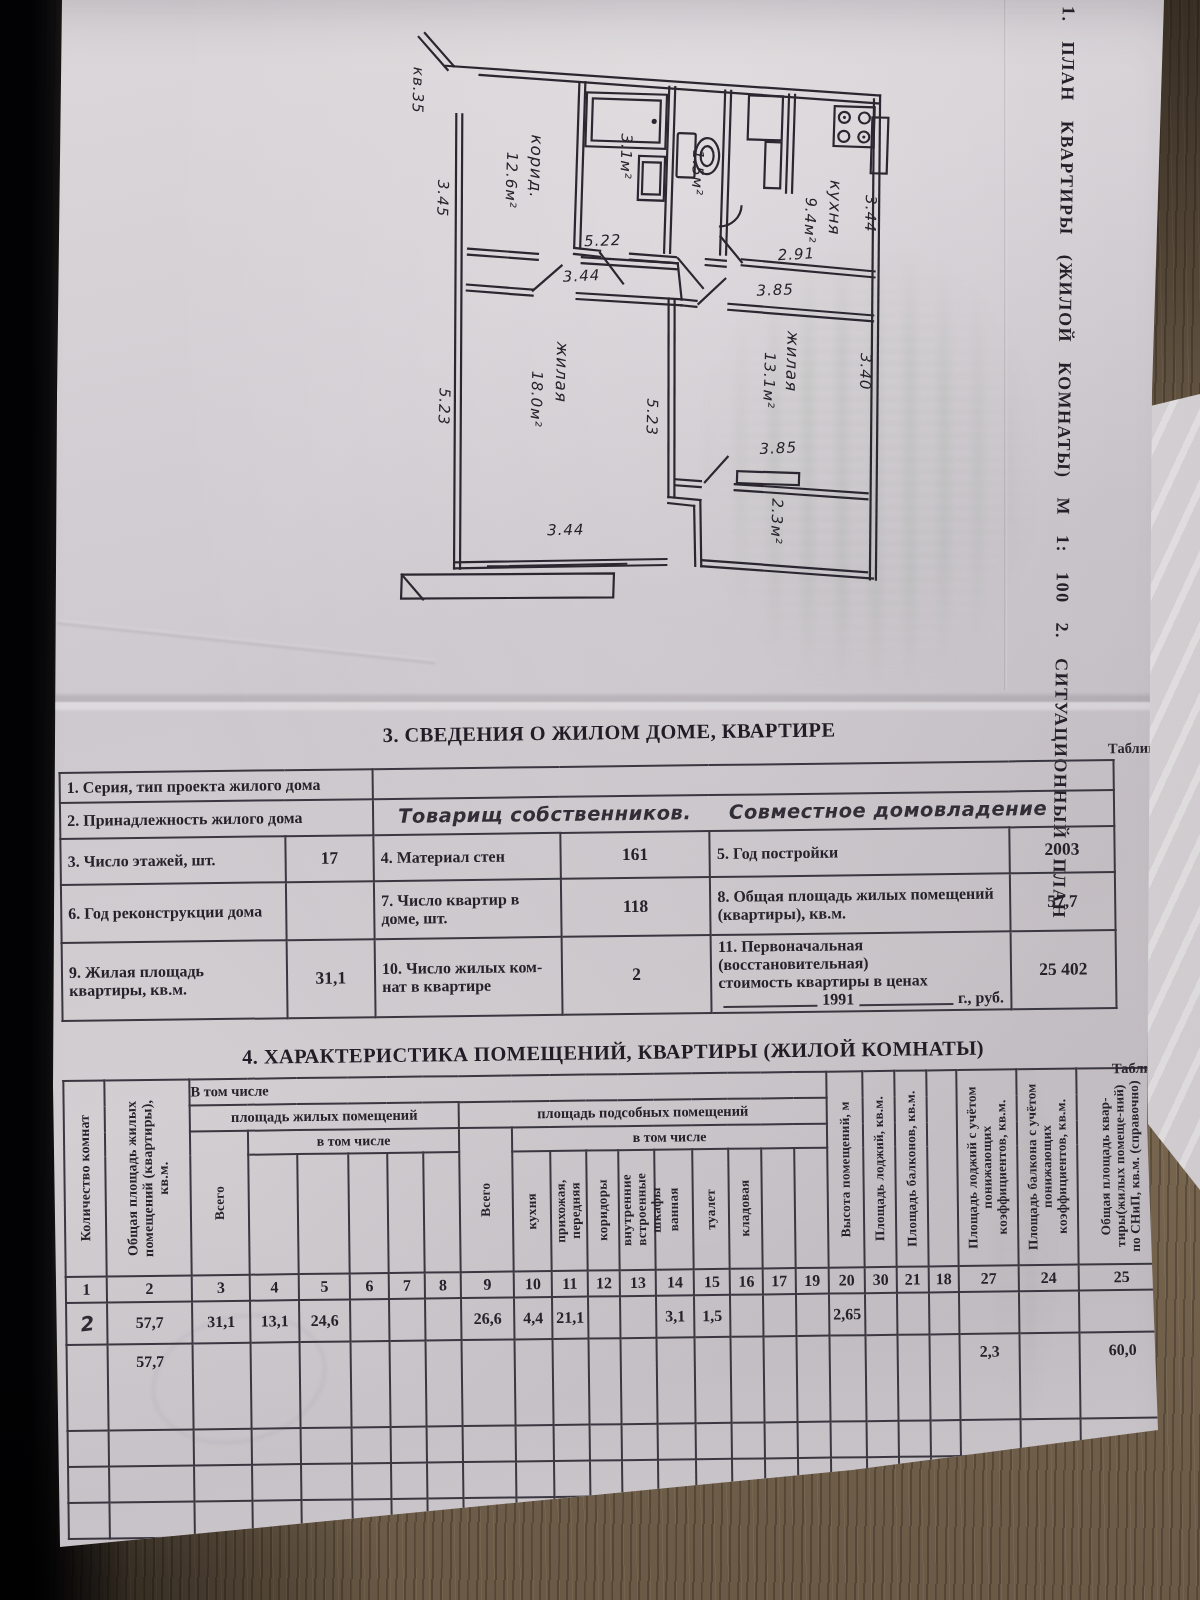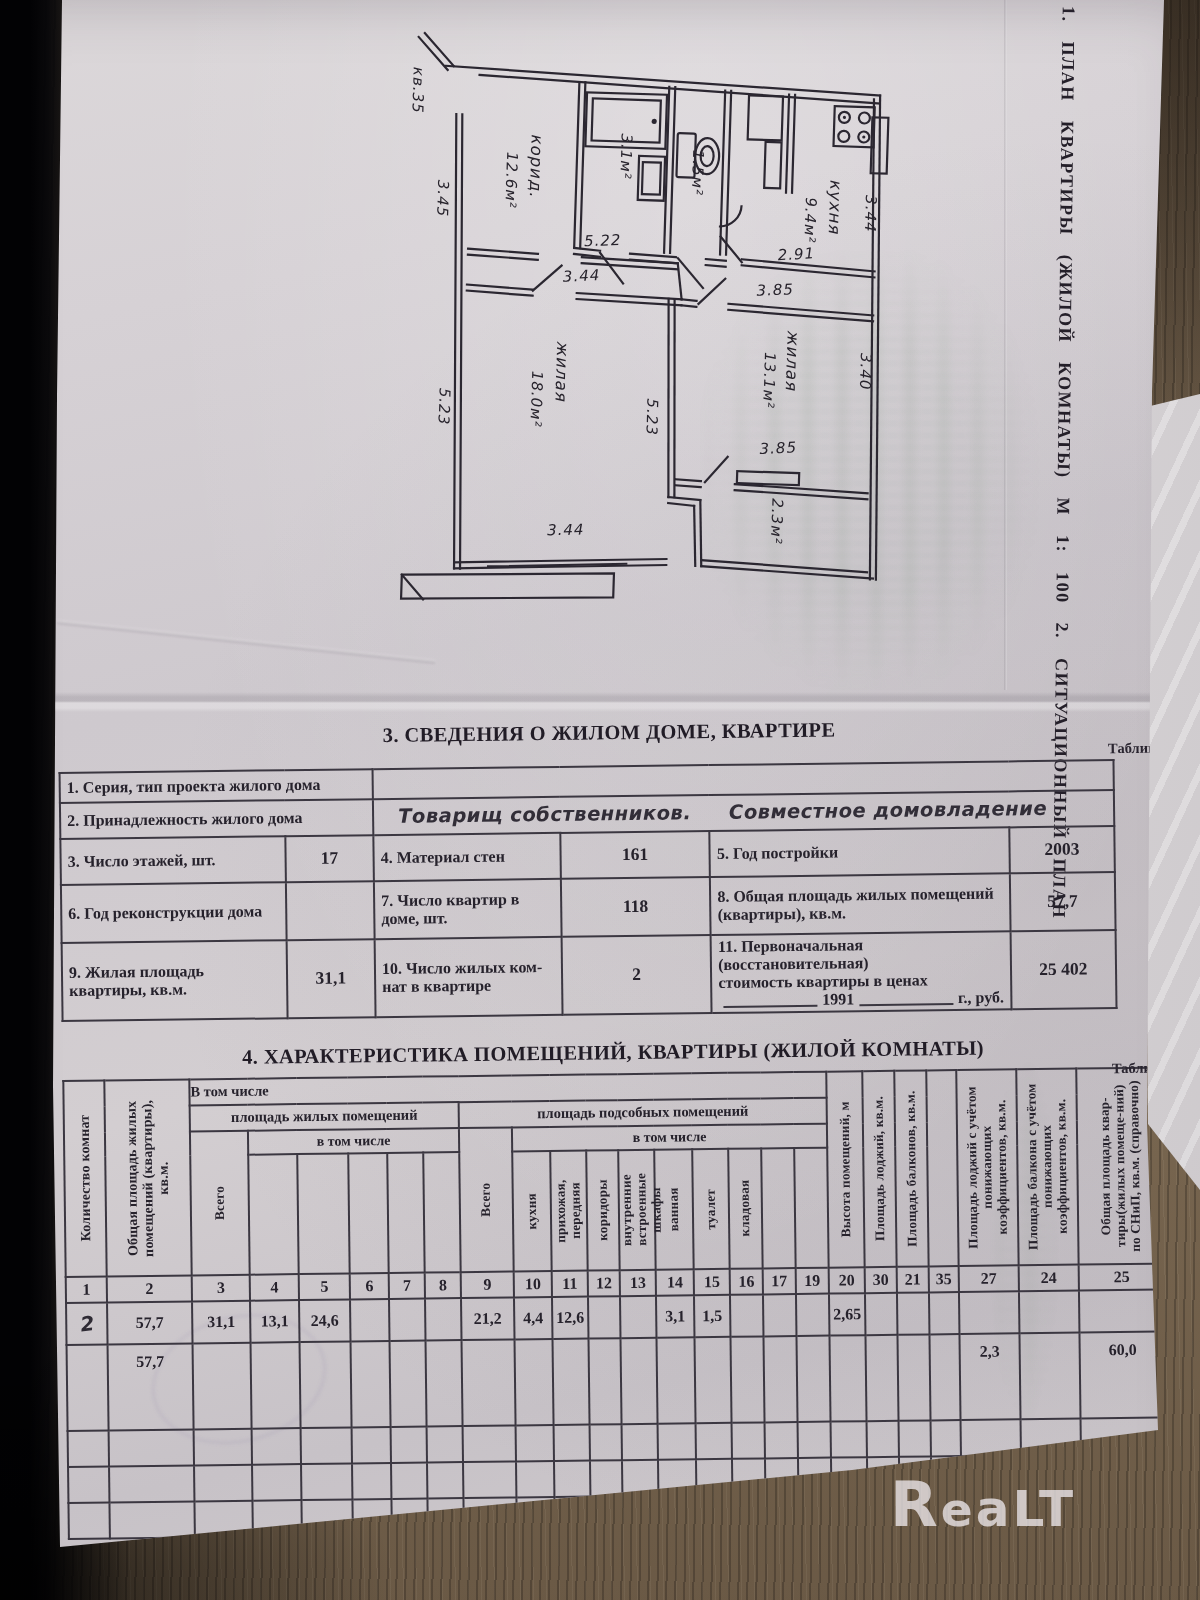"35" td.cnum { text: 35 -> 18 }
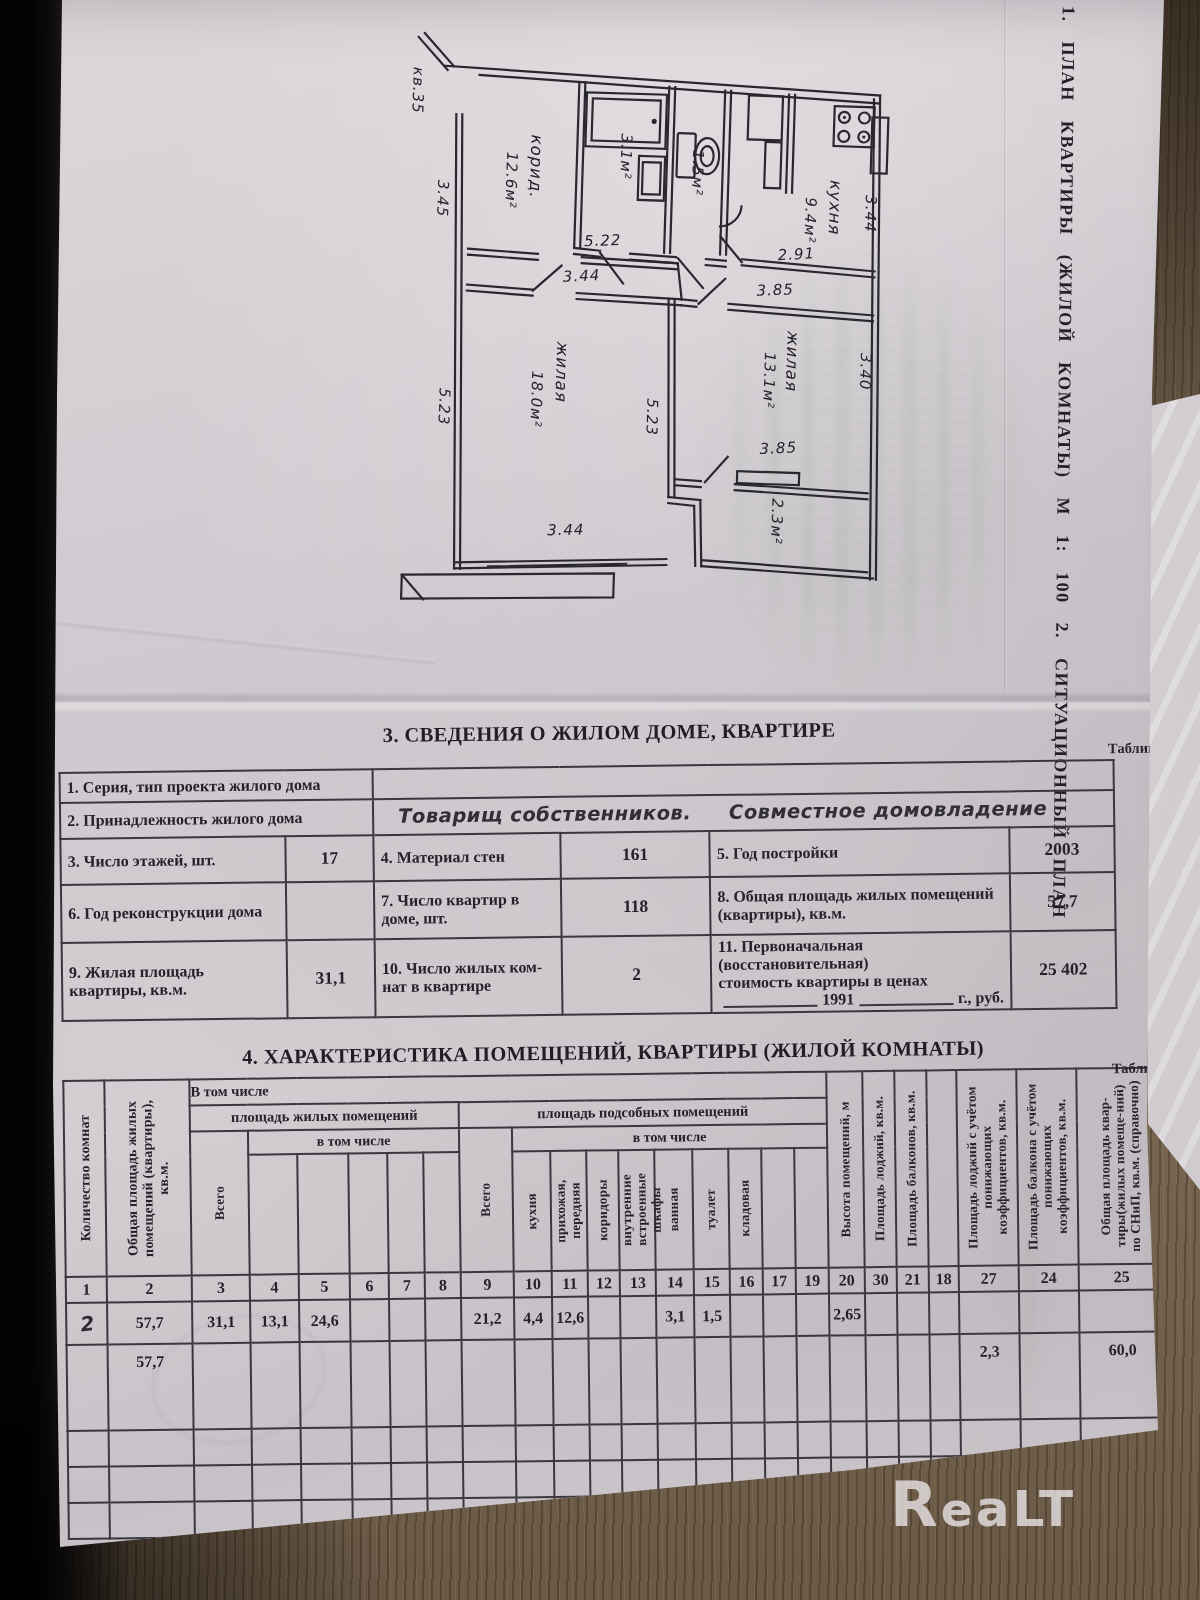"21,2" td { text: 21,2 -> 26,6 }
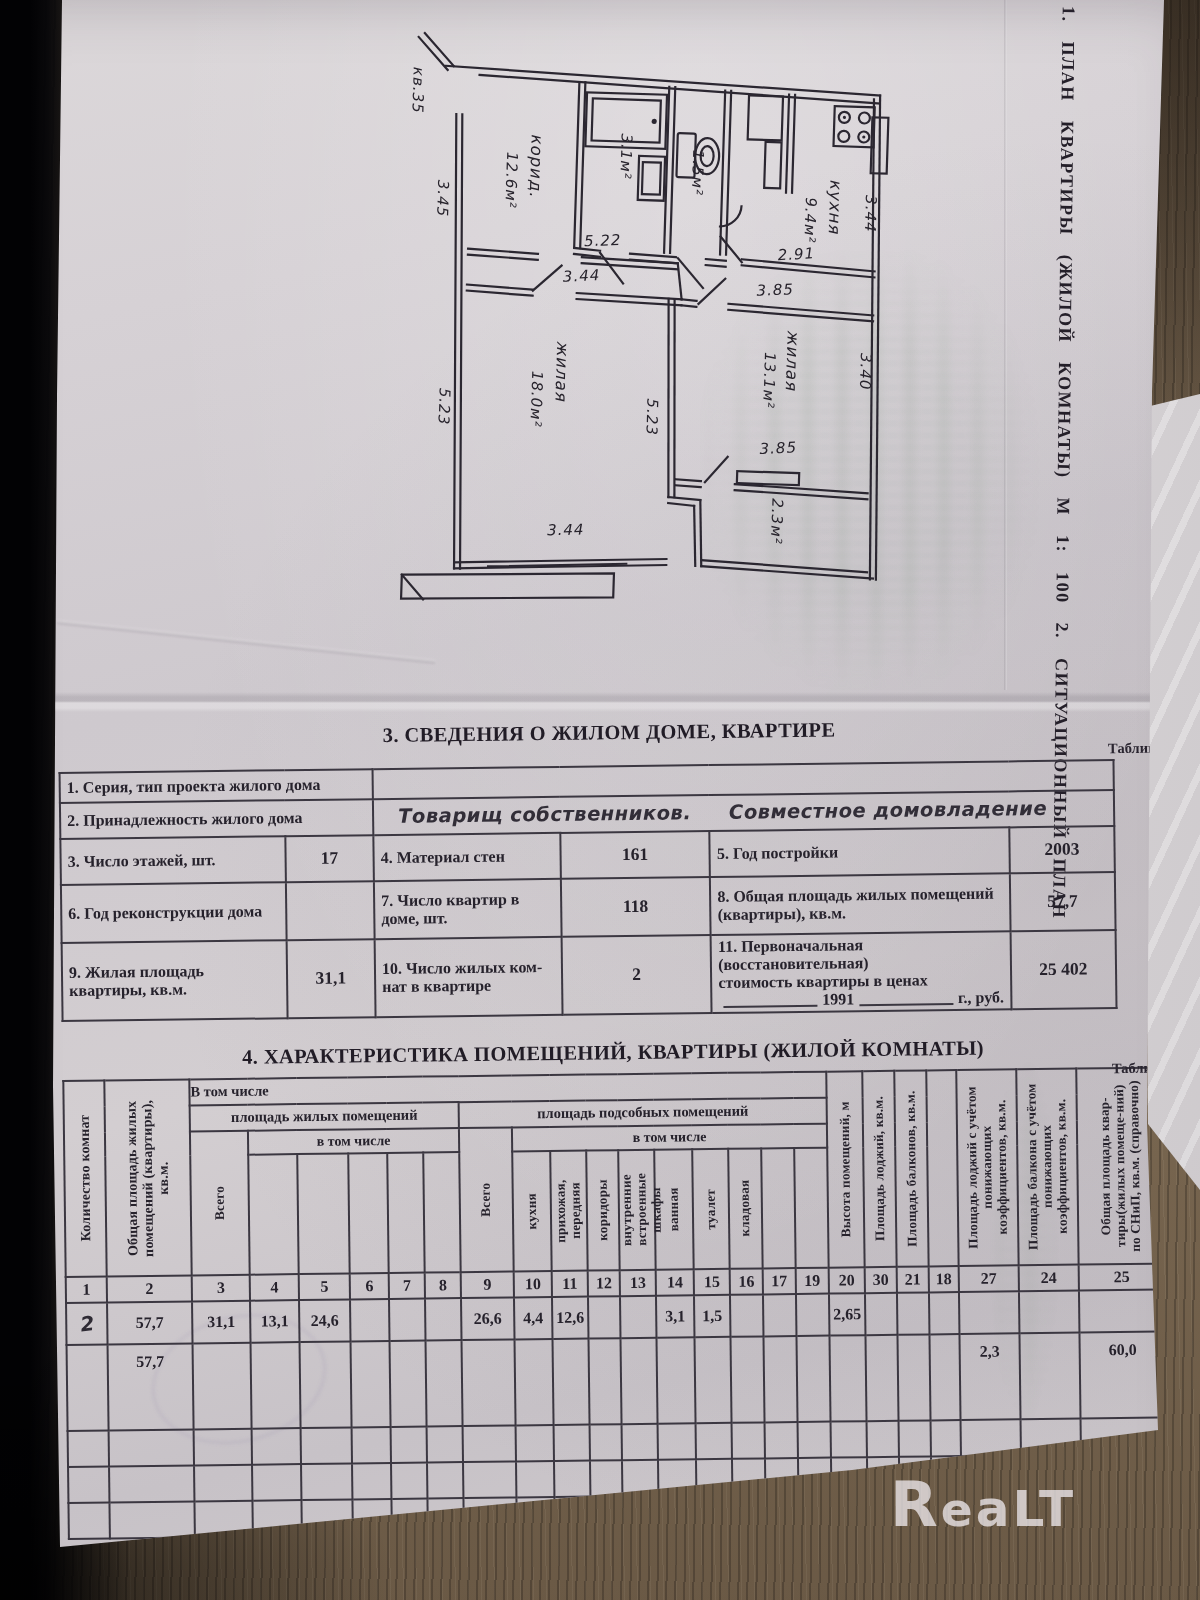"12,6" td { text: 12,6 -> 21,1 }
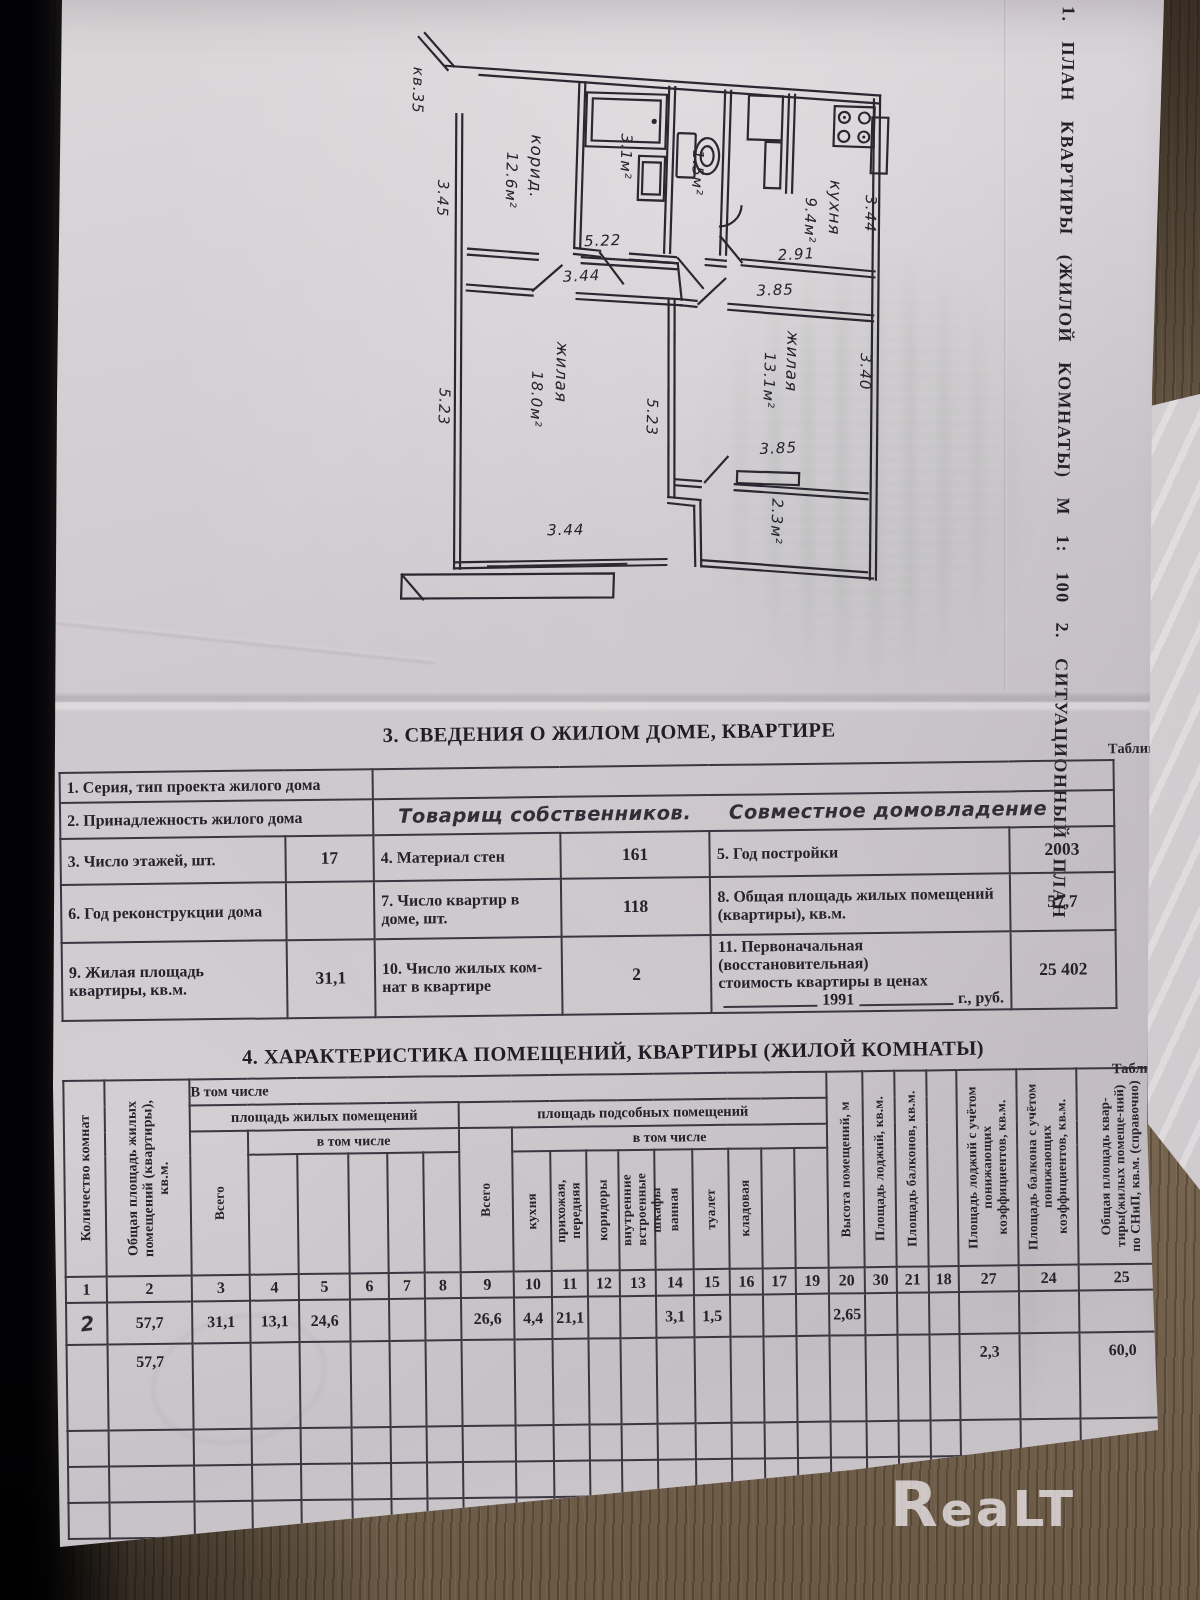"ReaLT" div.realt { html: <div><span>R</span><span>e</span><span>a</span><span>L</span><span>T</span></div> -> none }
